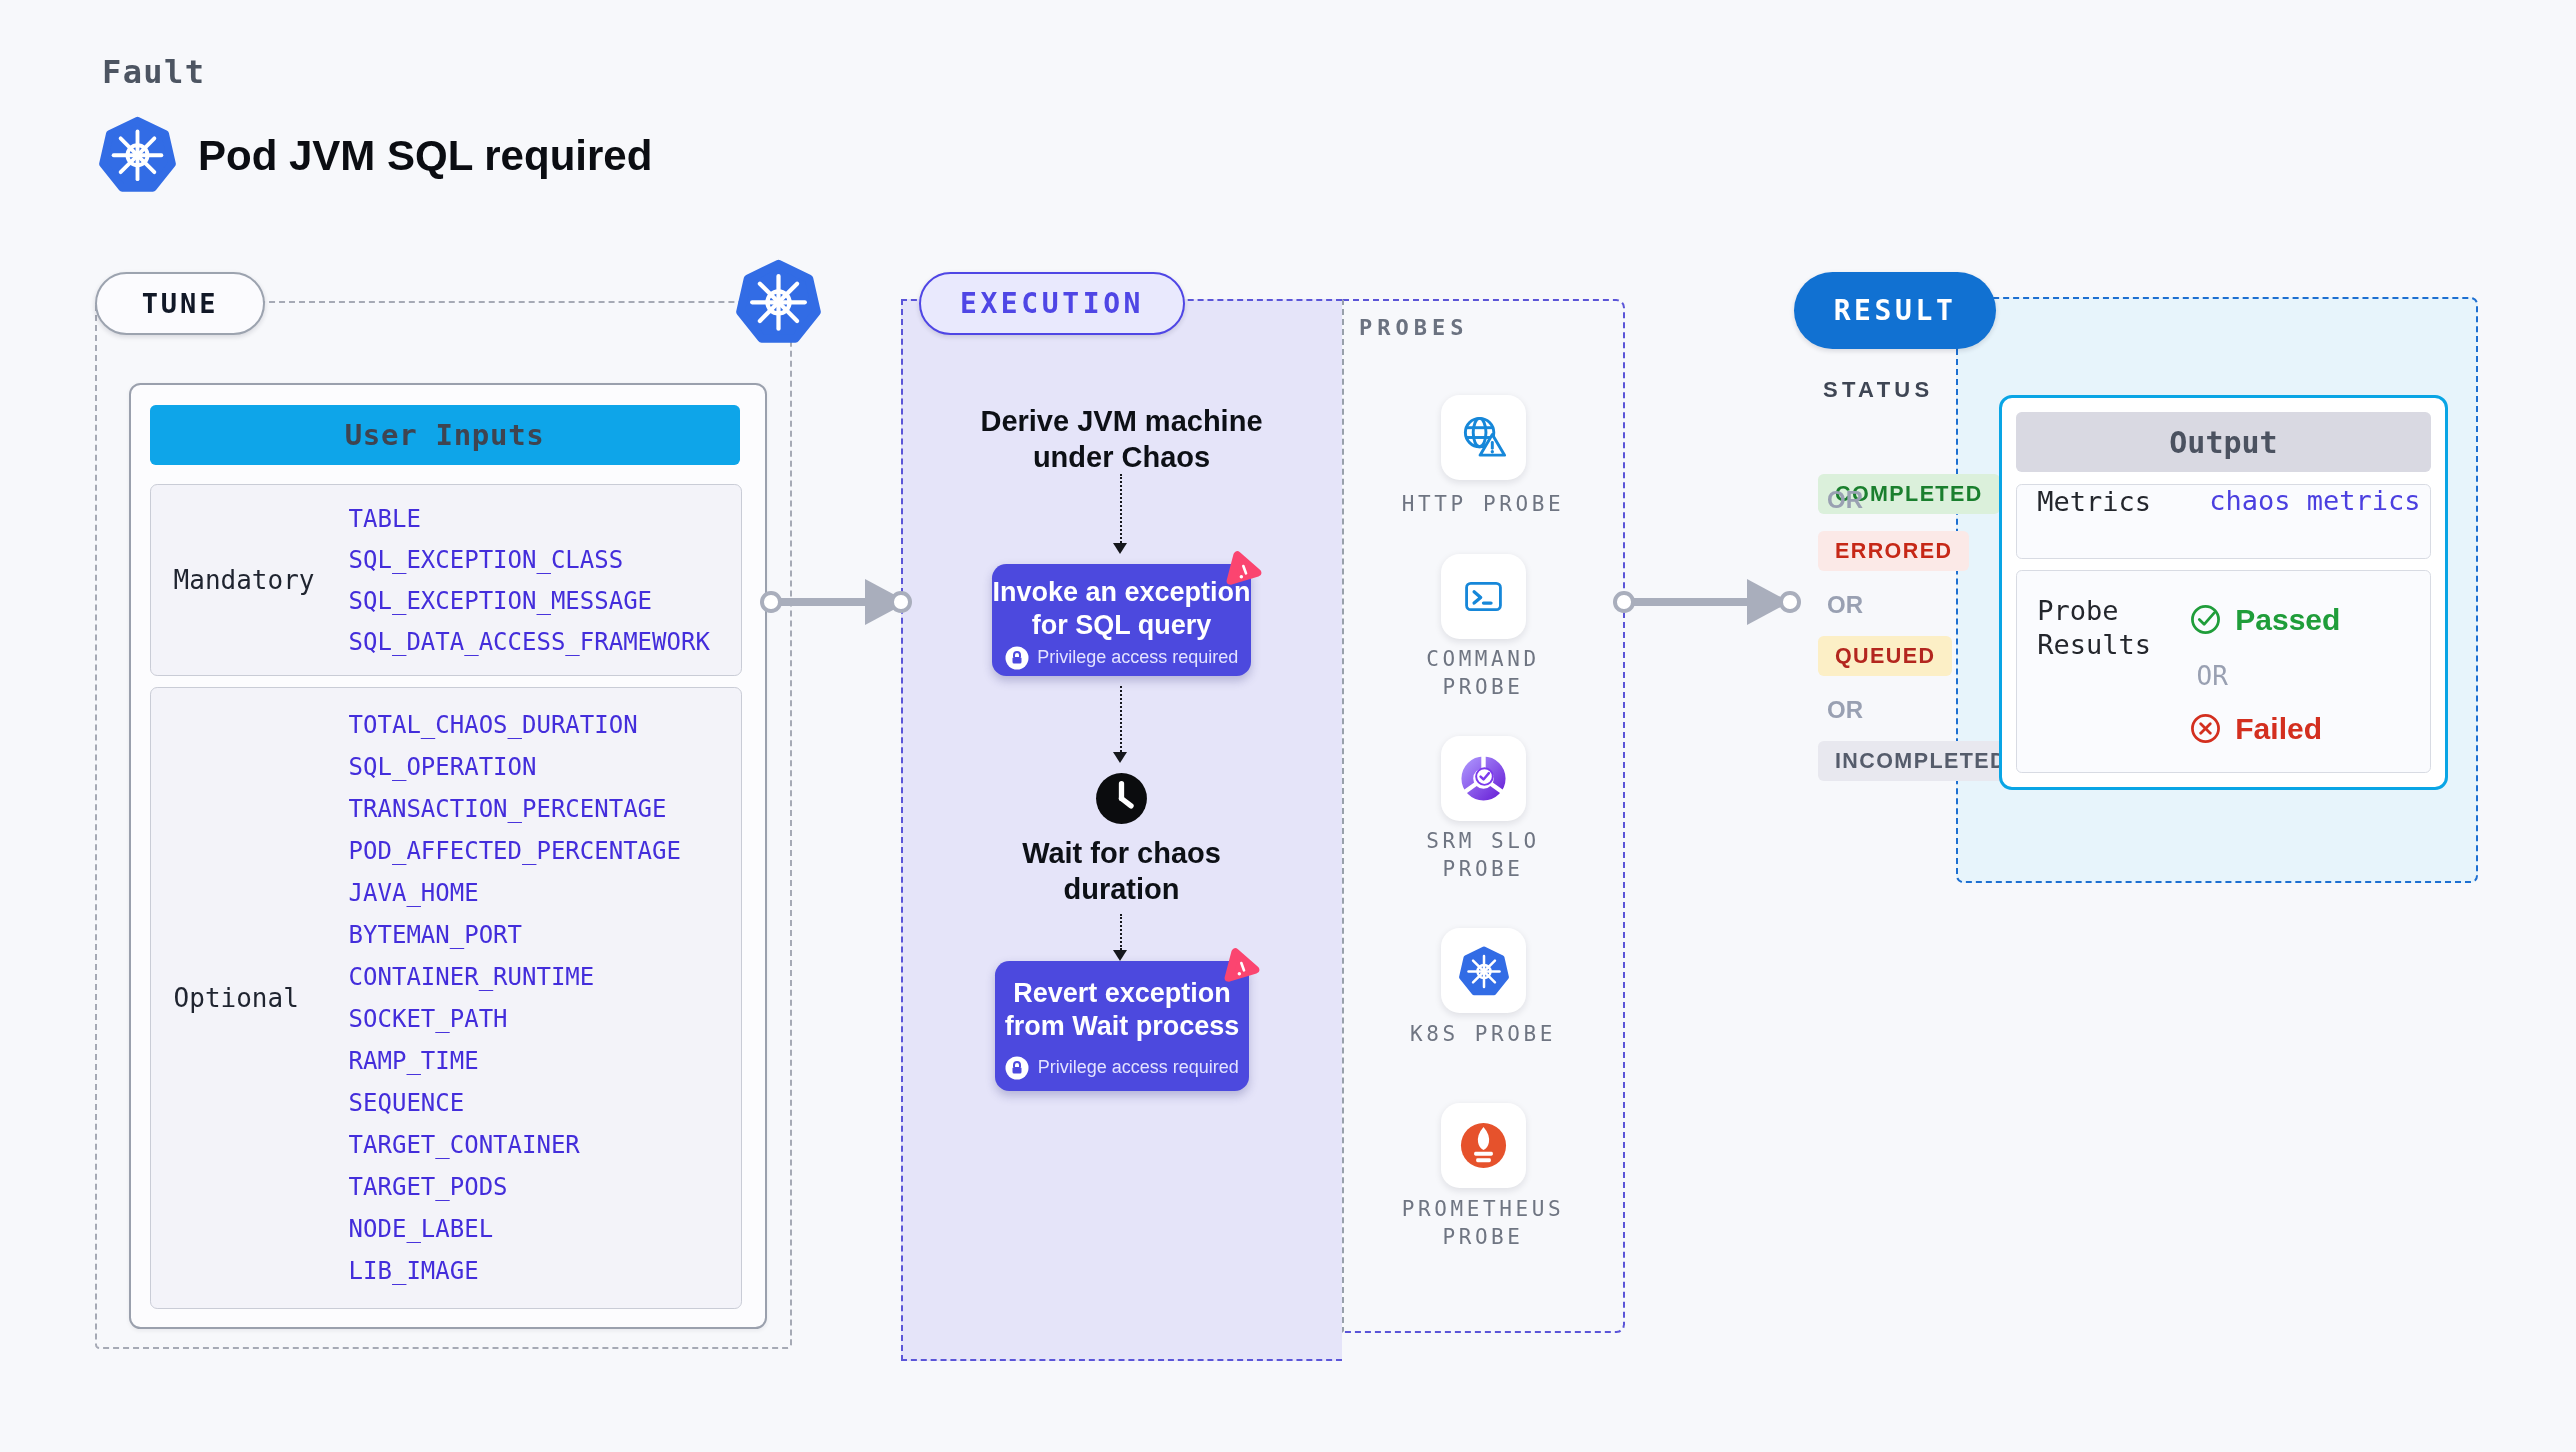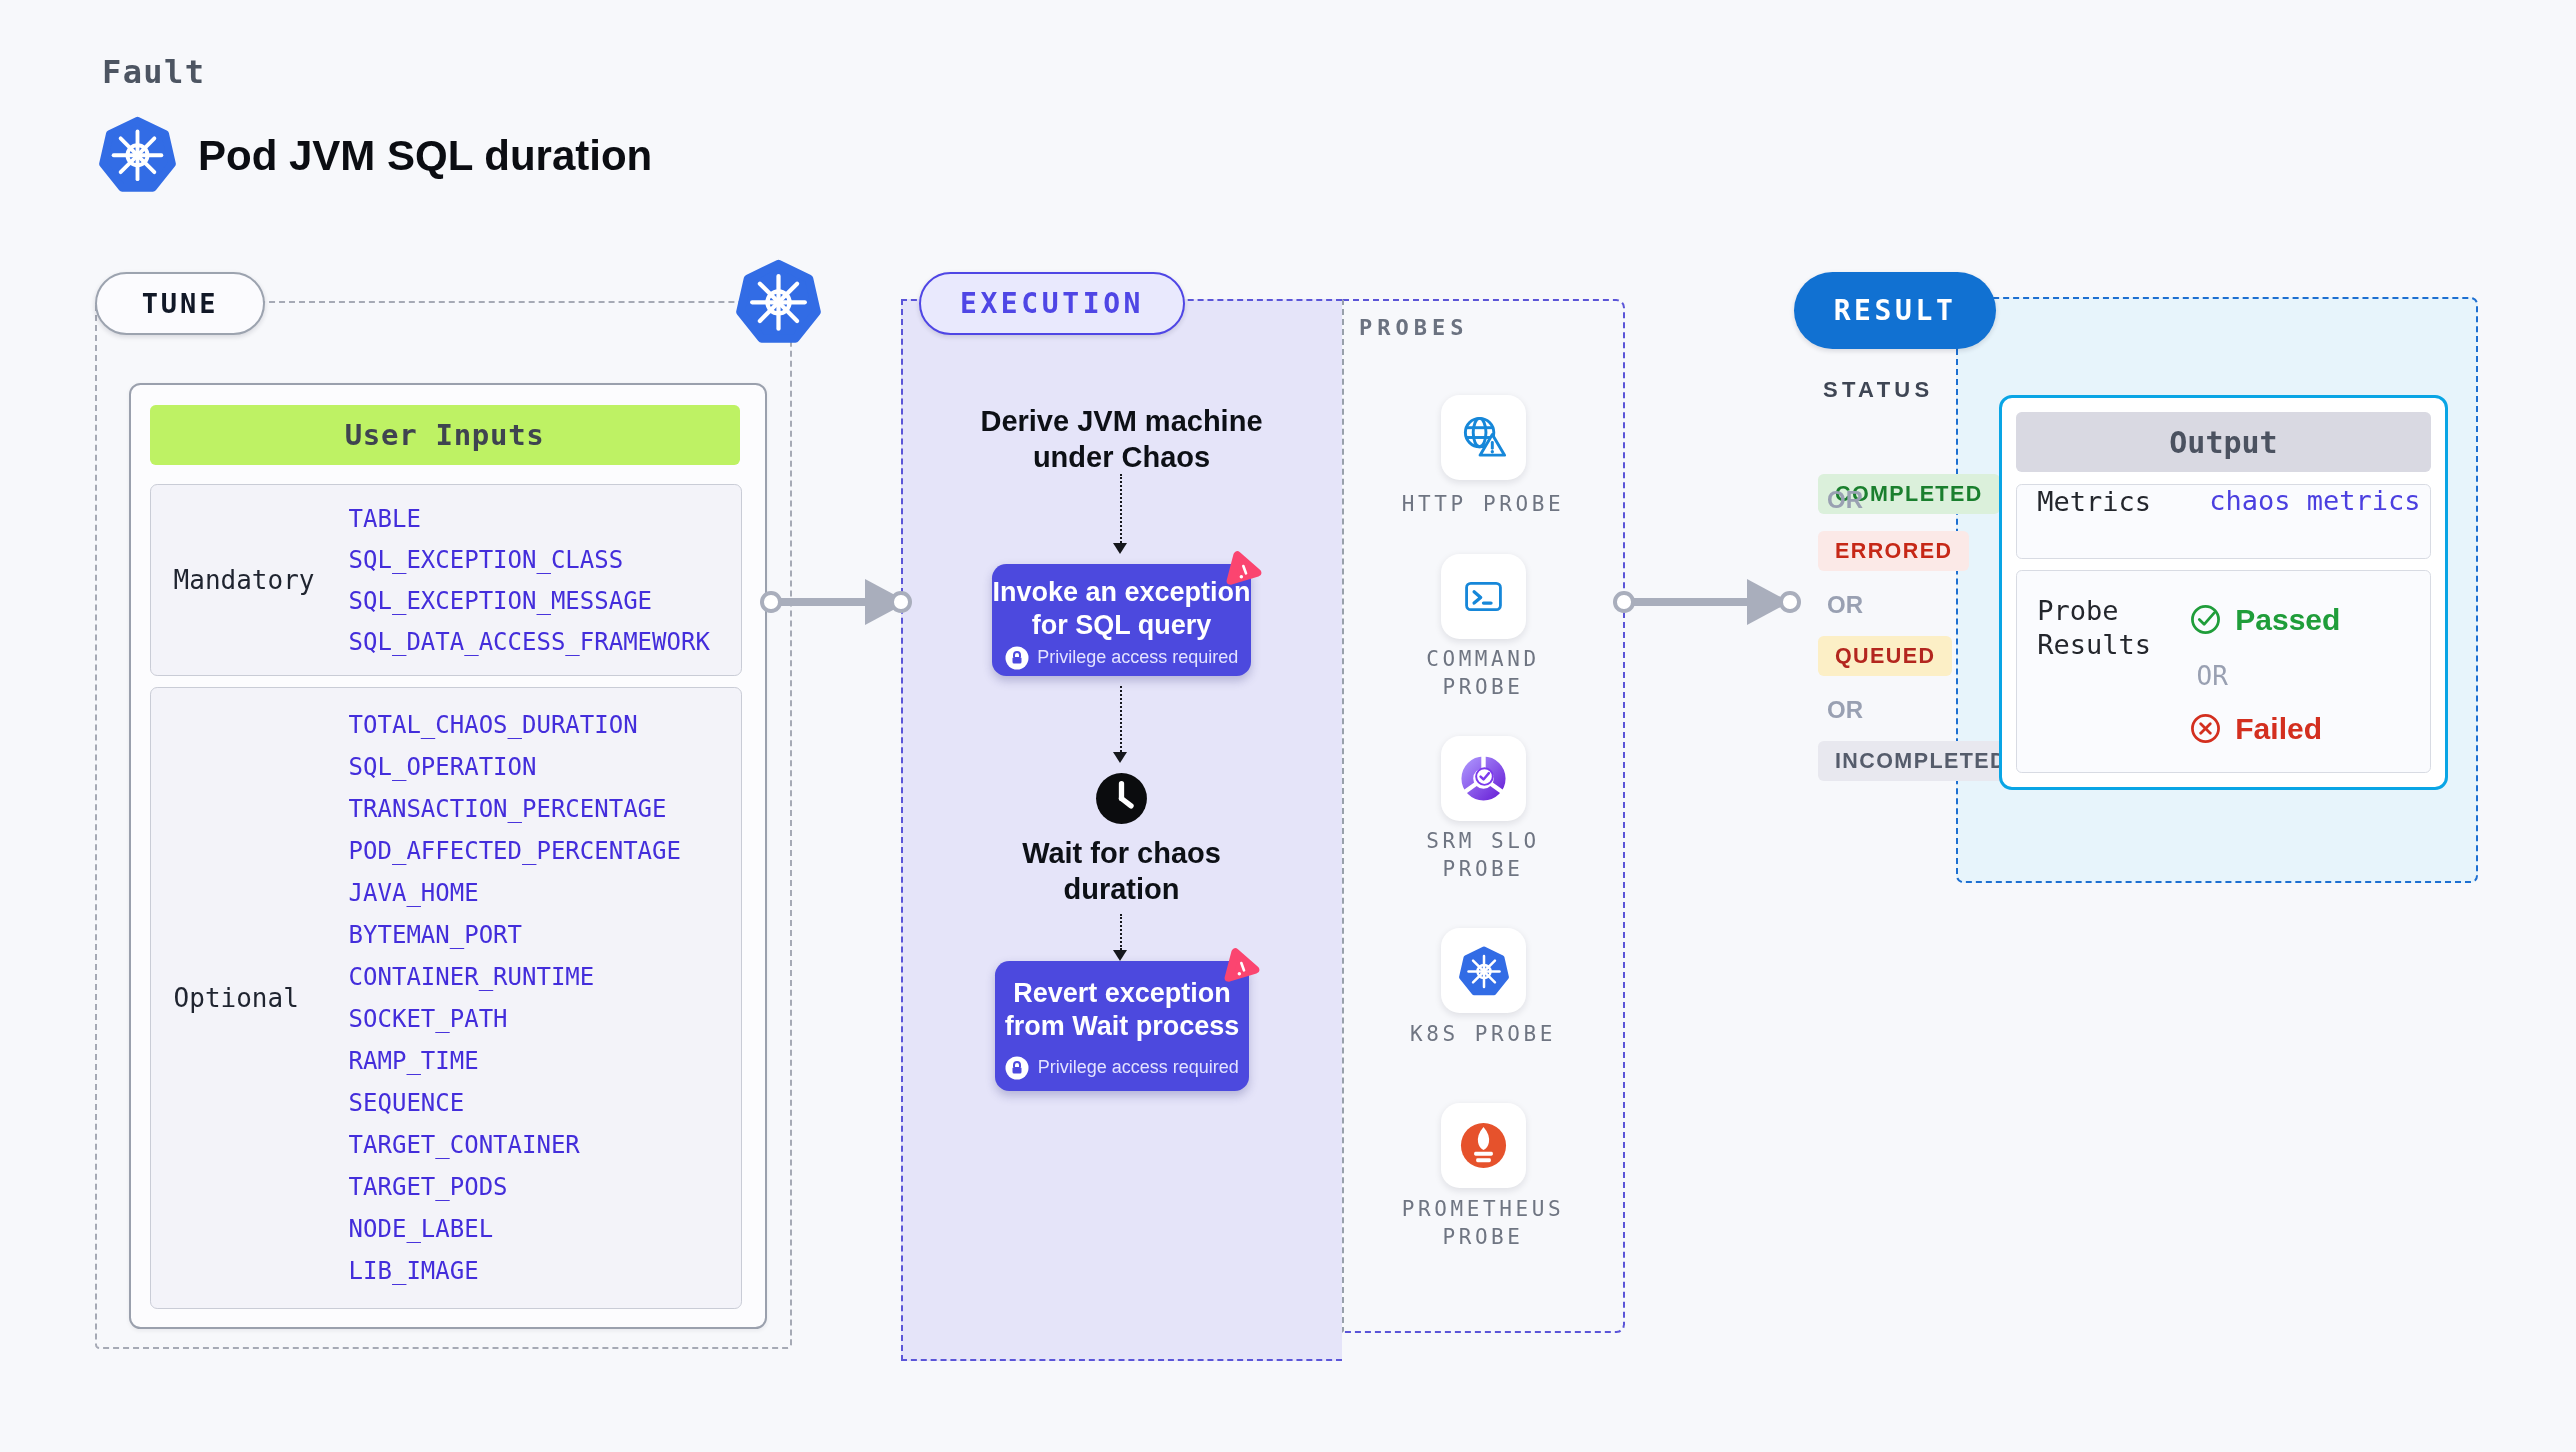"Pod JVM SQL duration" div.page-title { text: duration -> required }
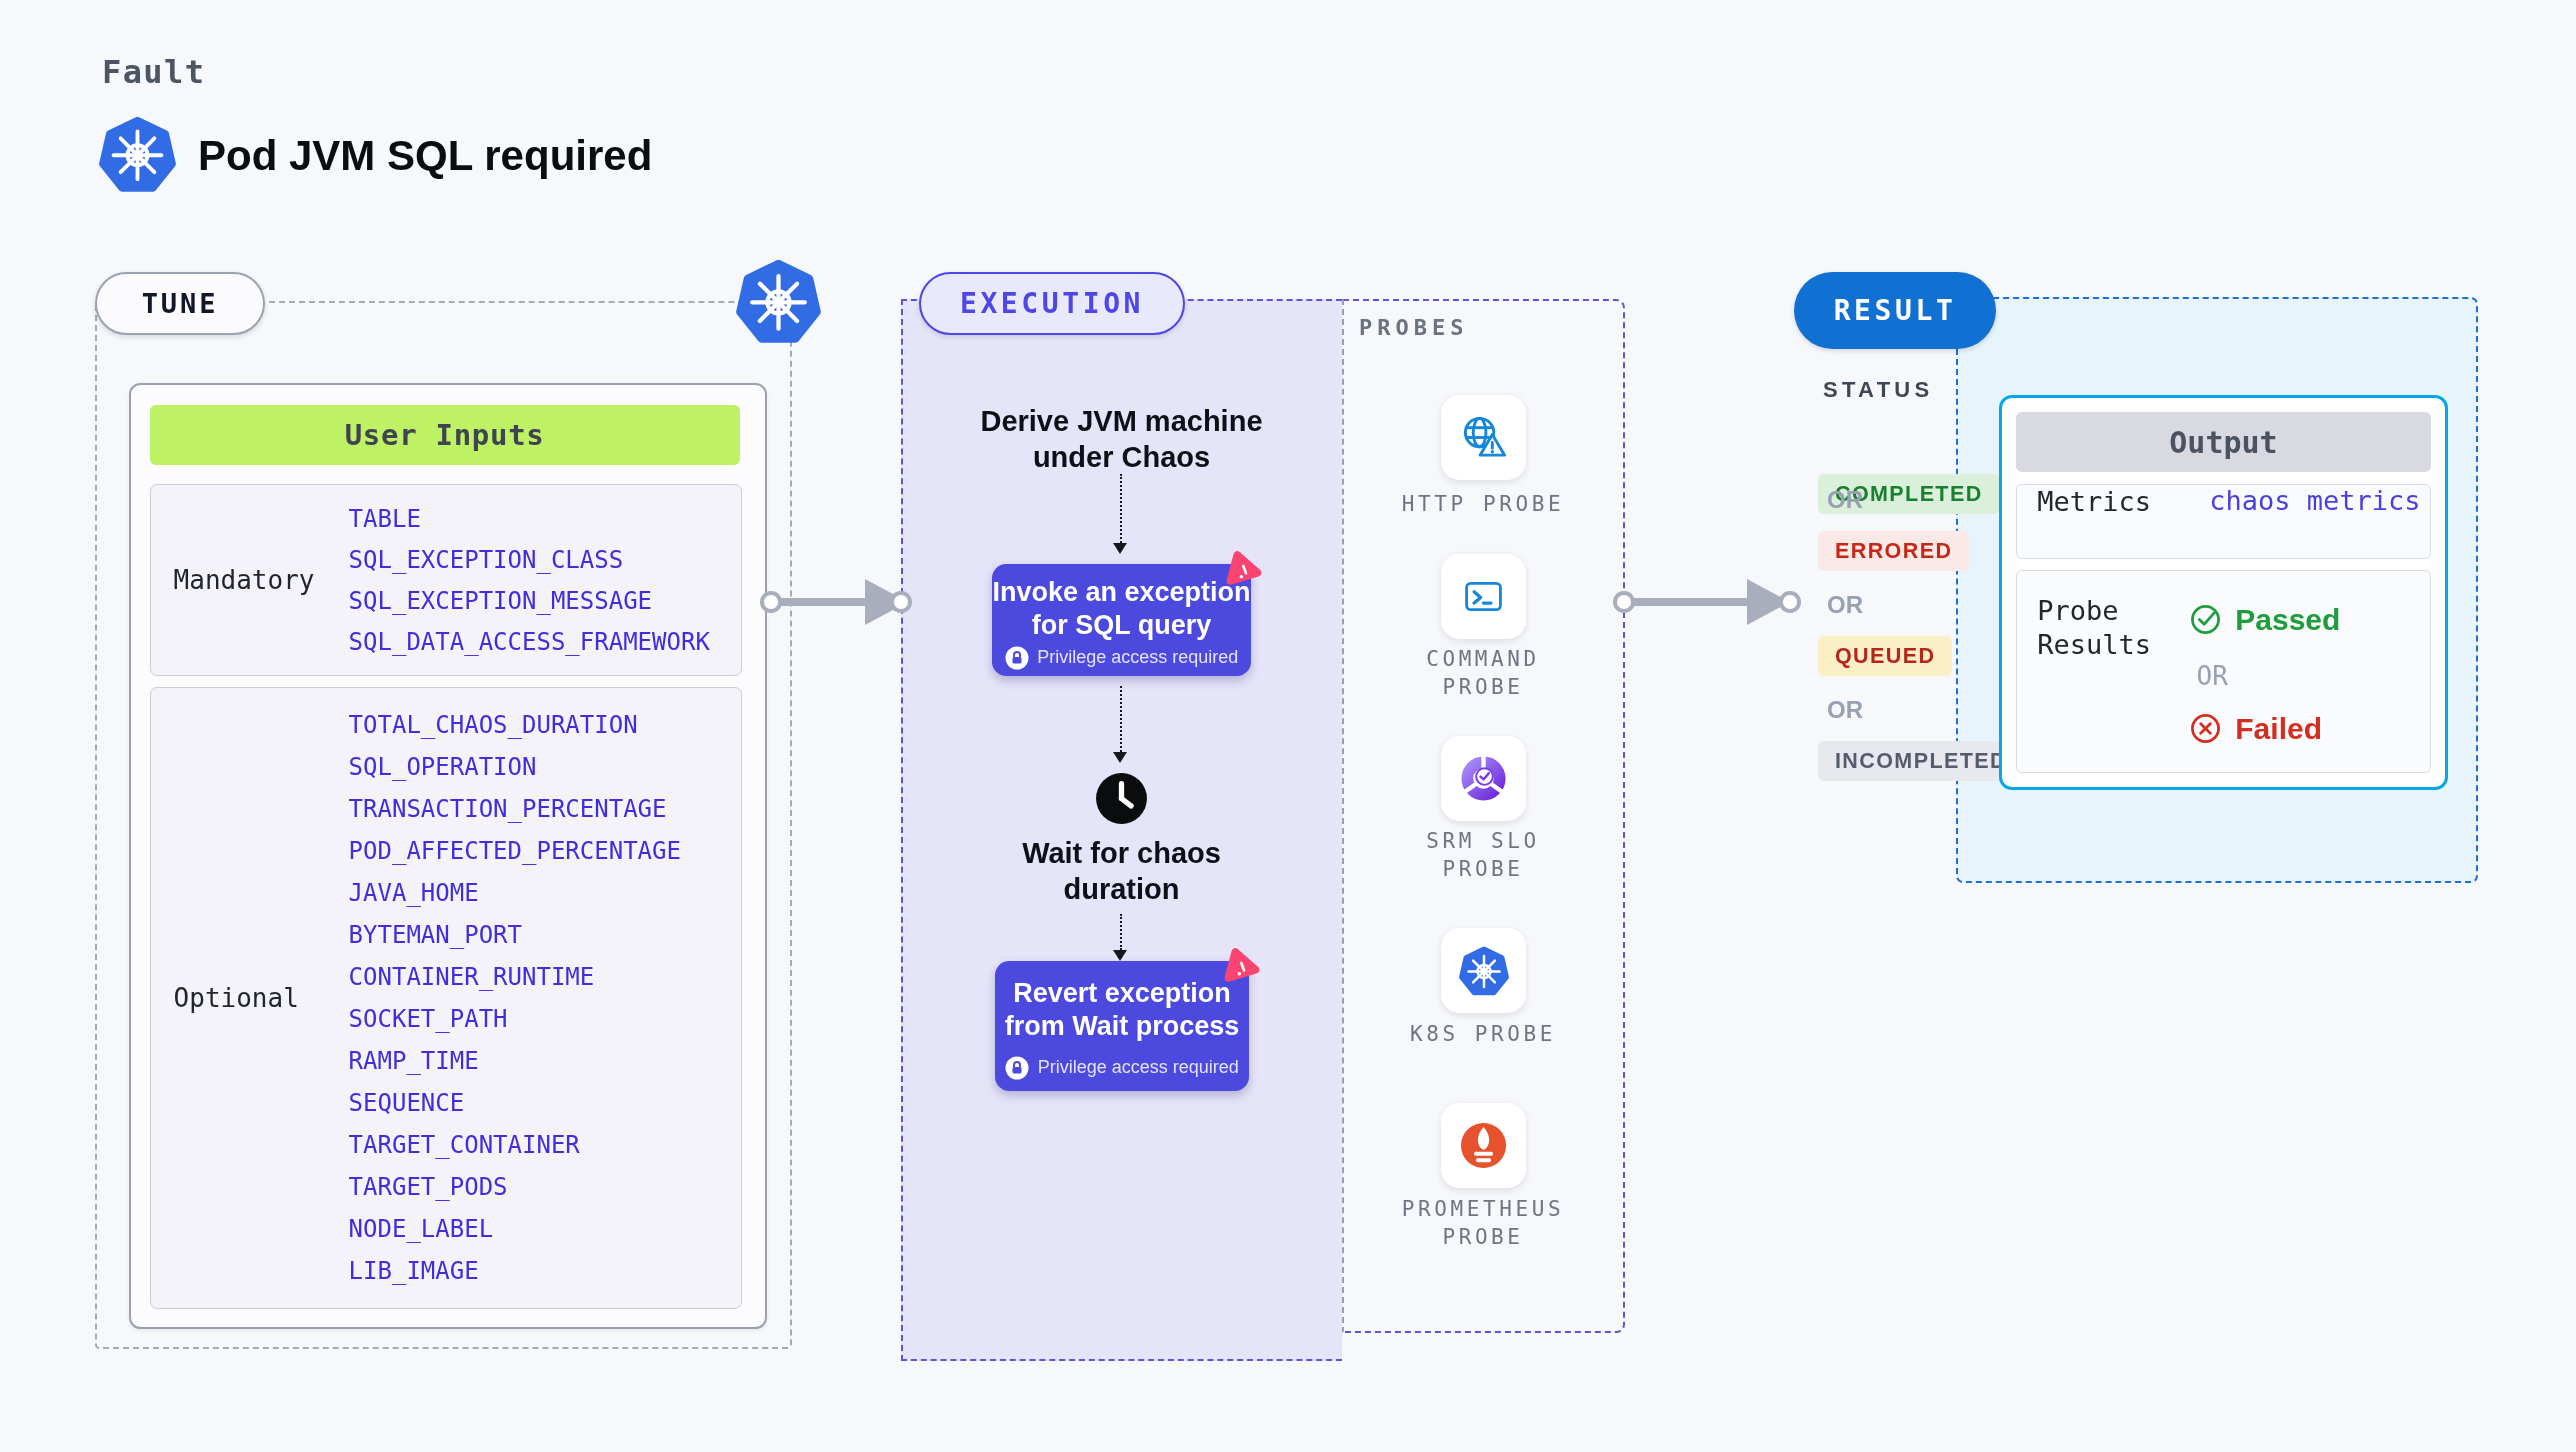"User Inputs" .ui-header { background: #bef264 -> #0ea5e9 }
